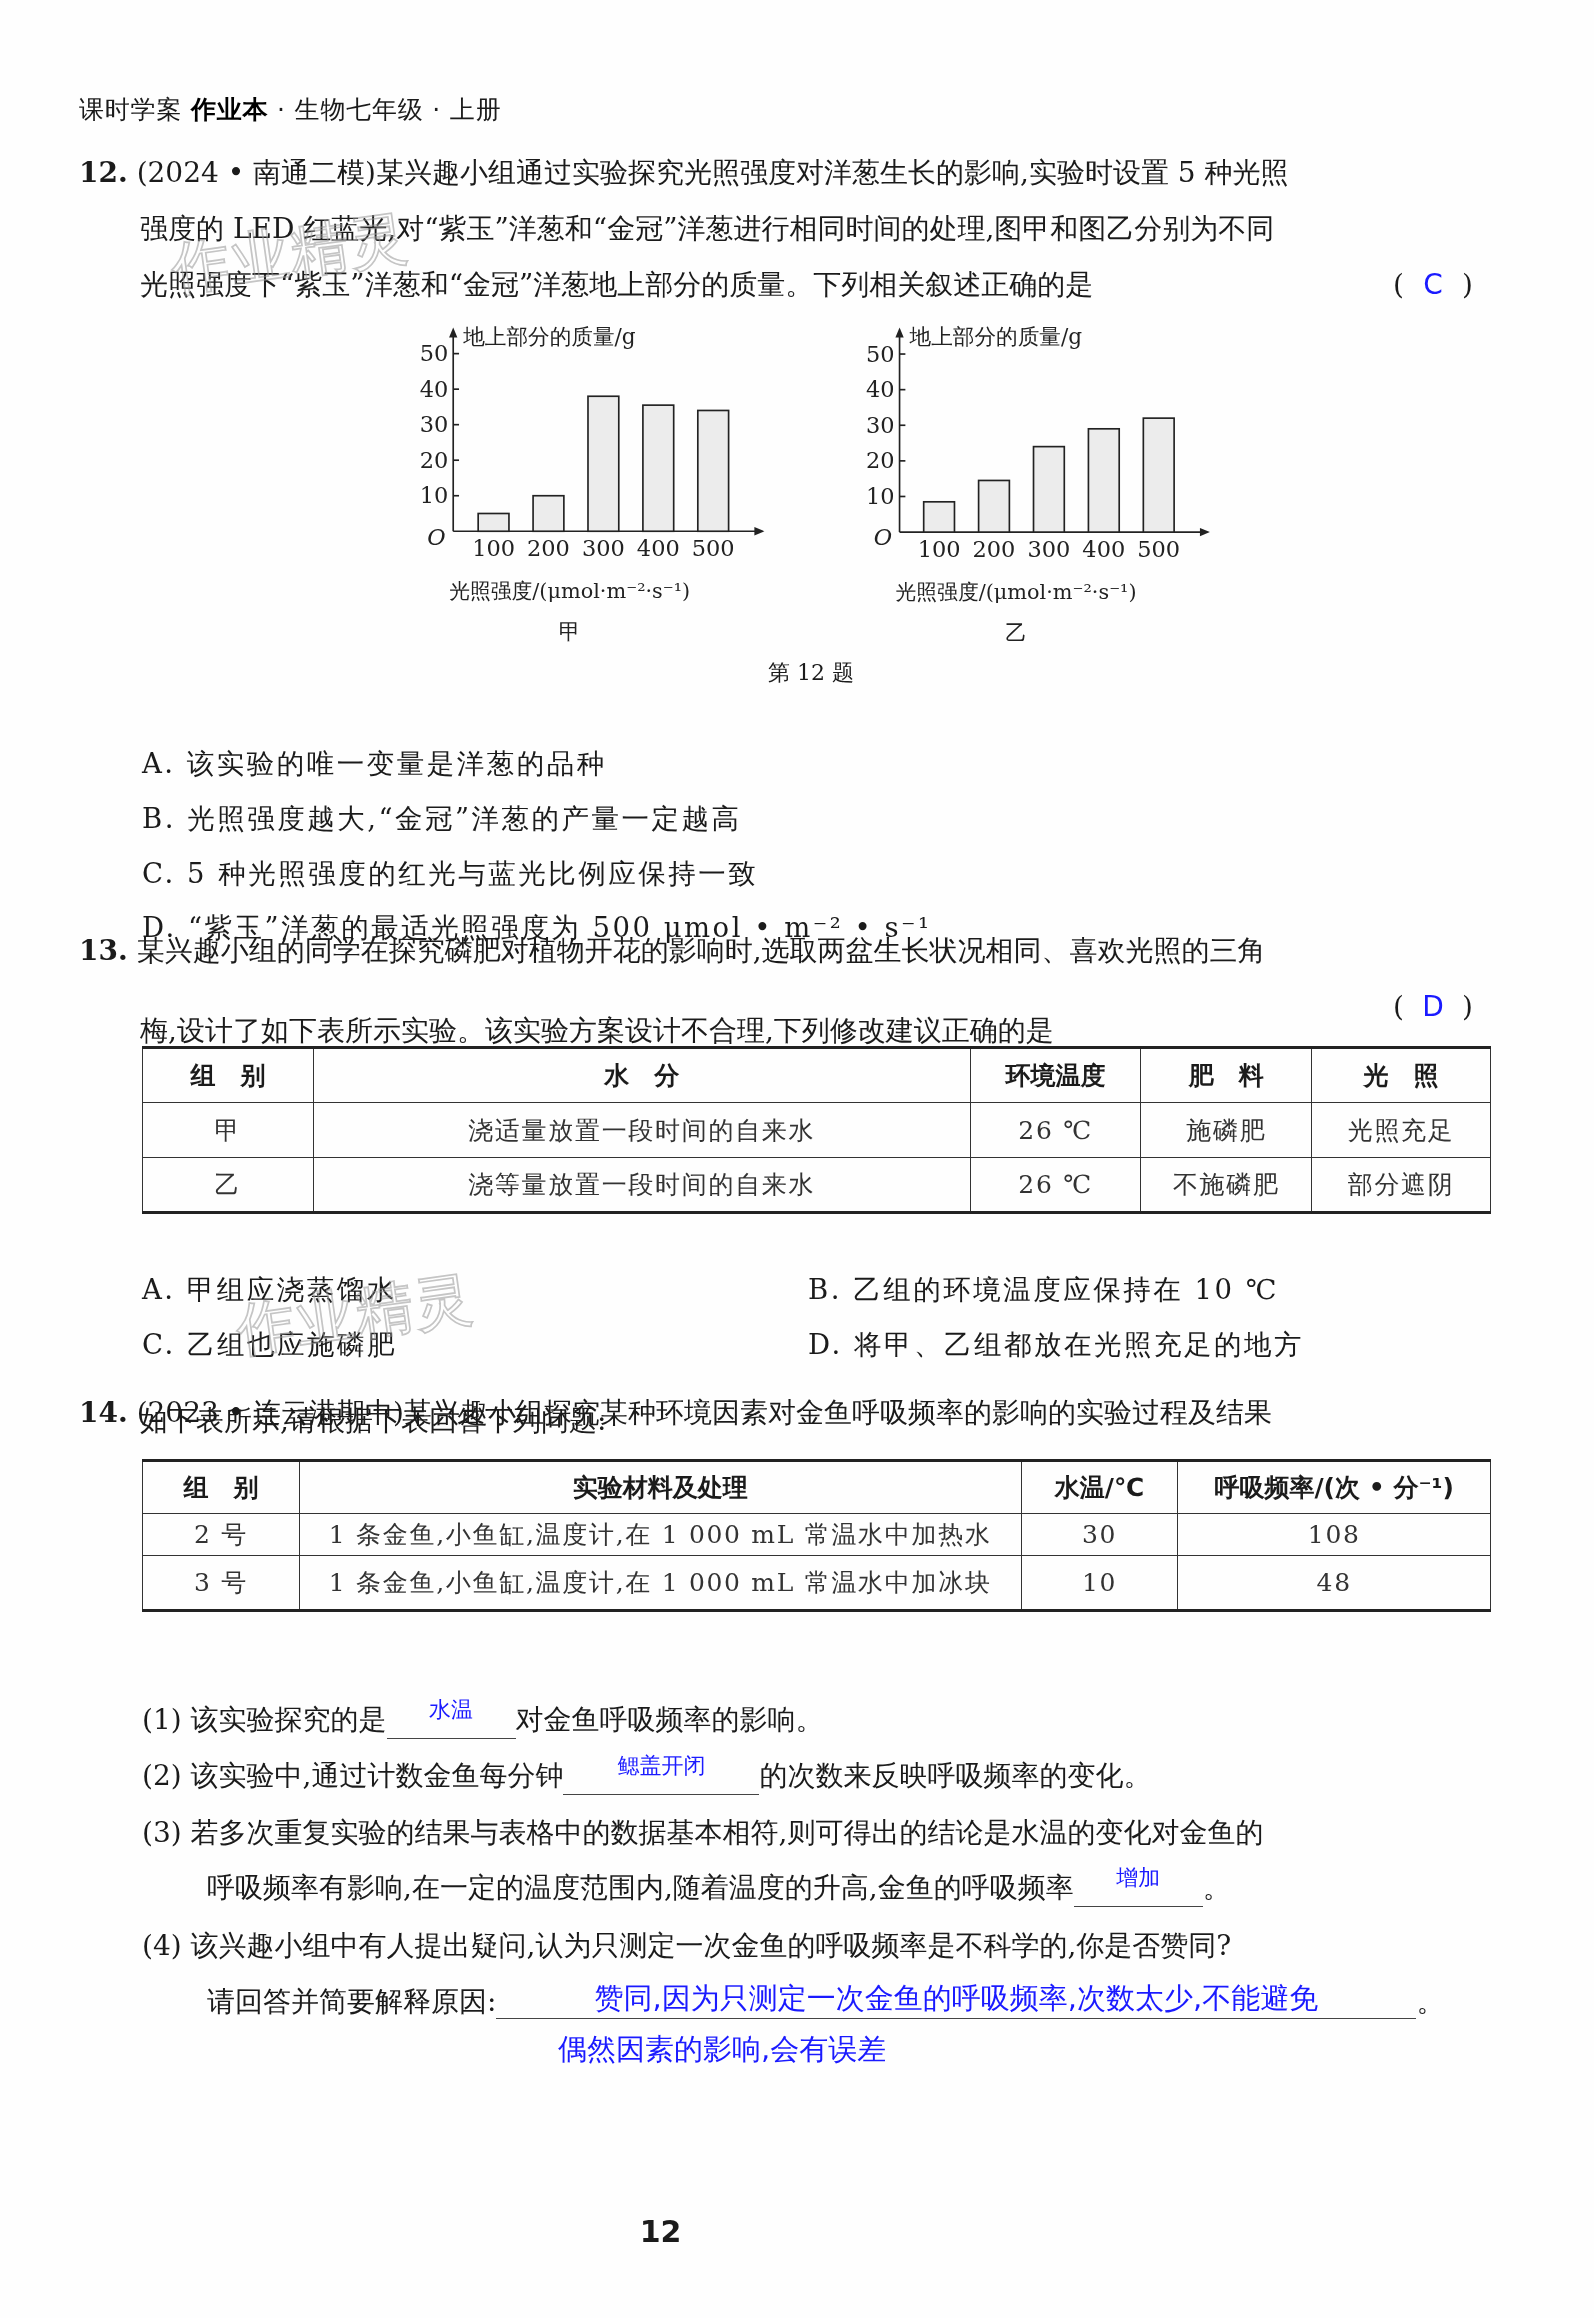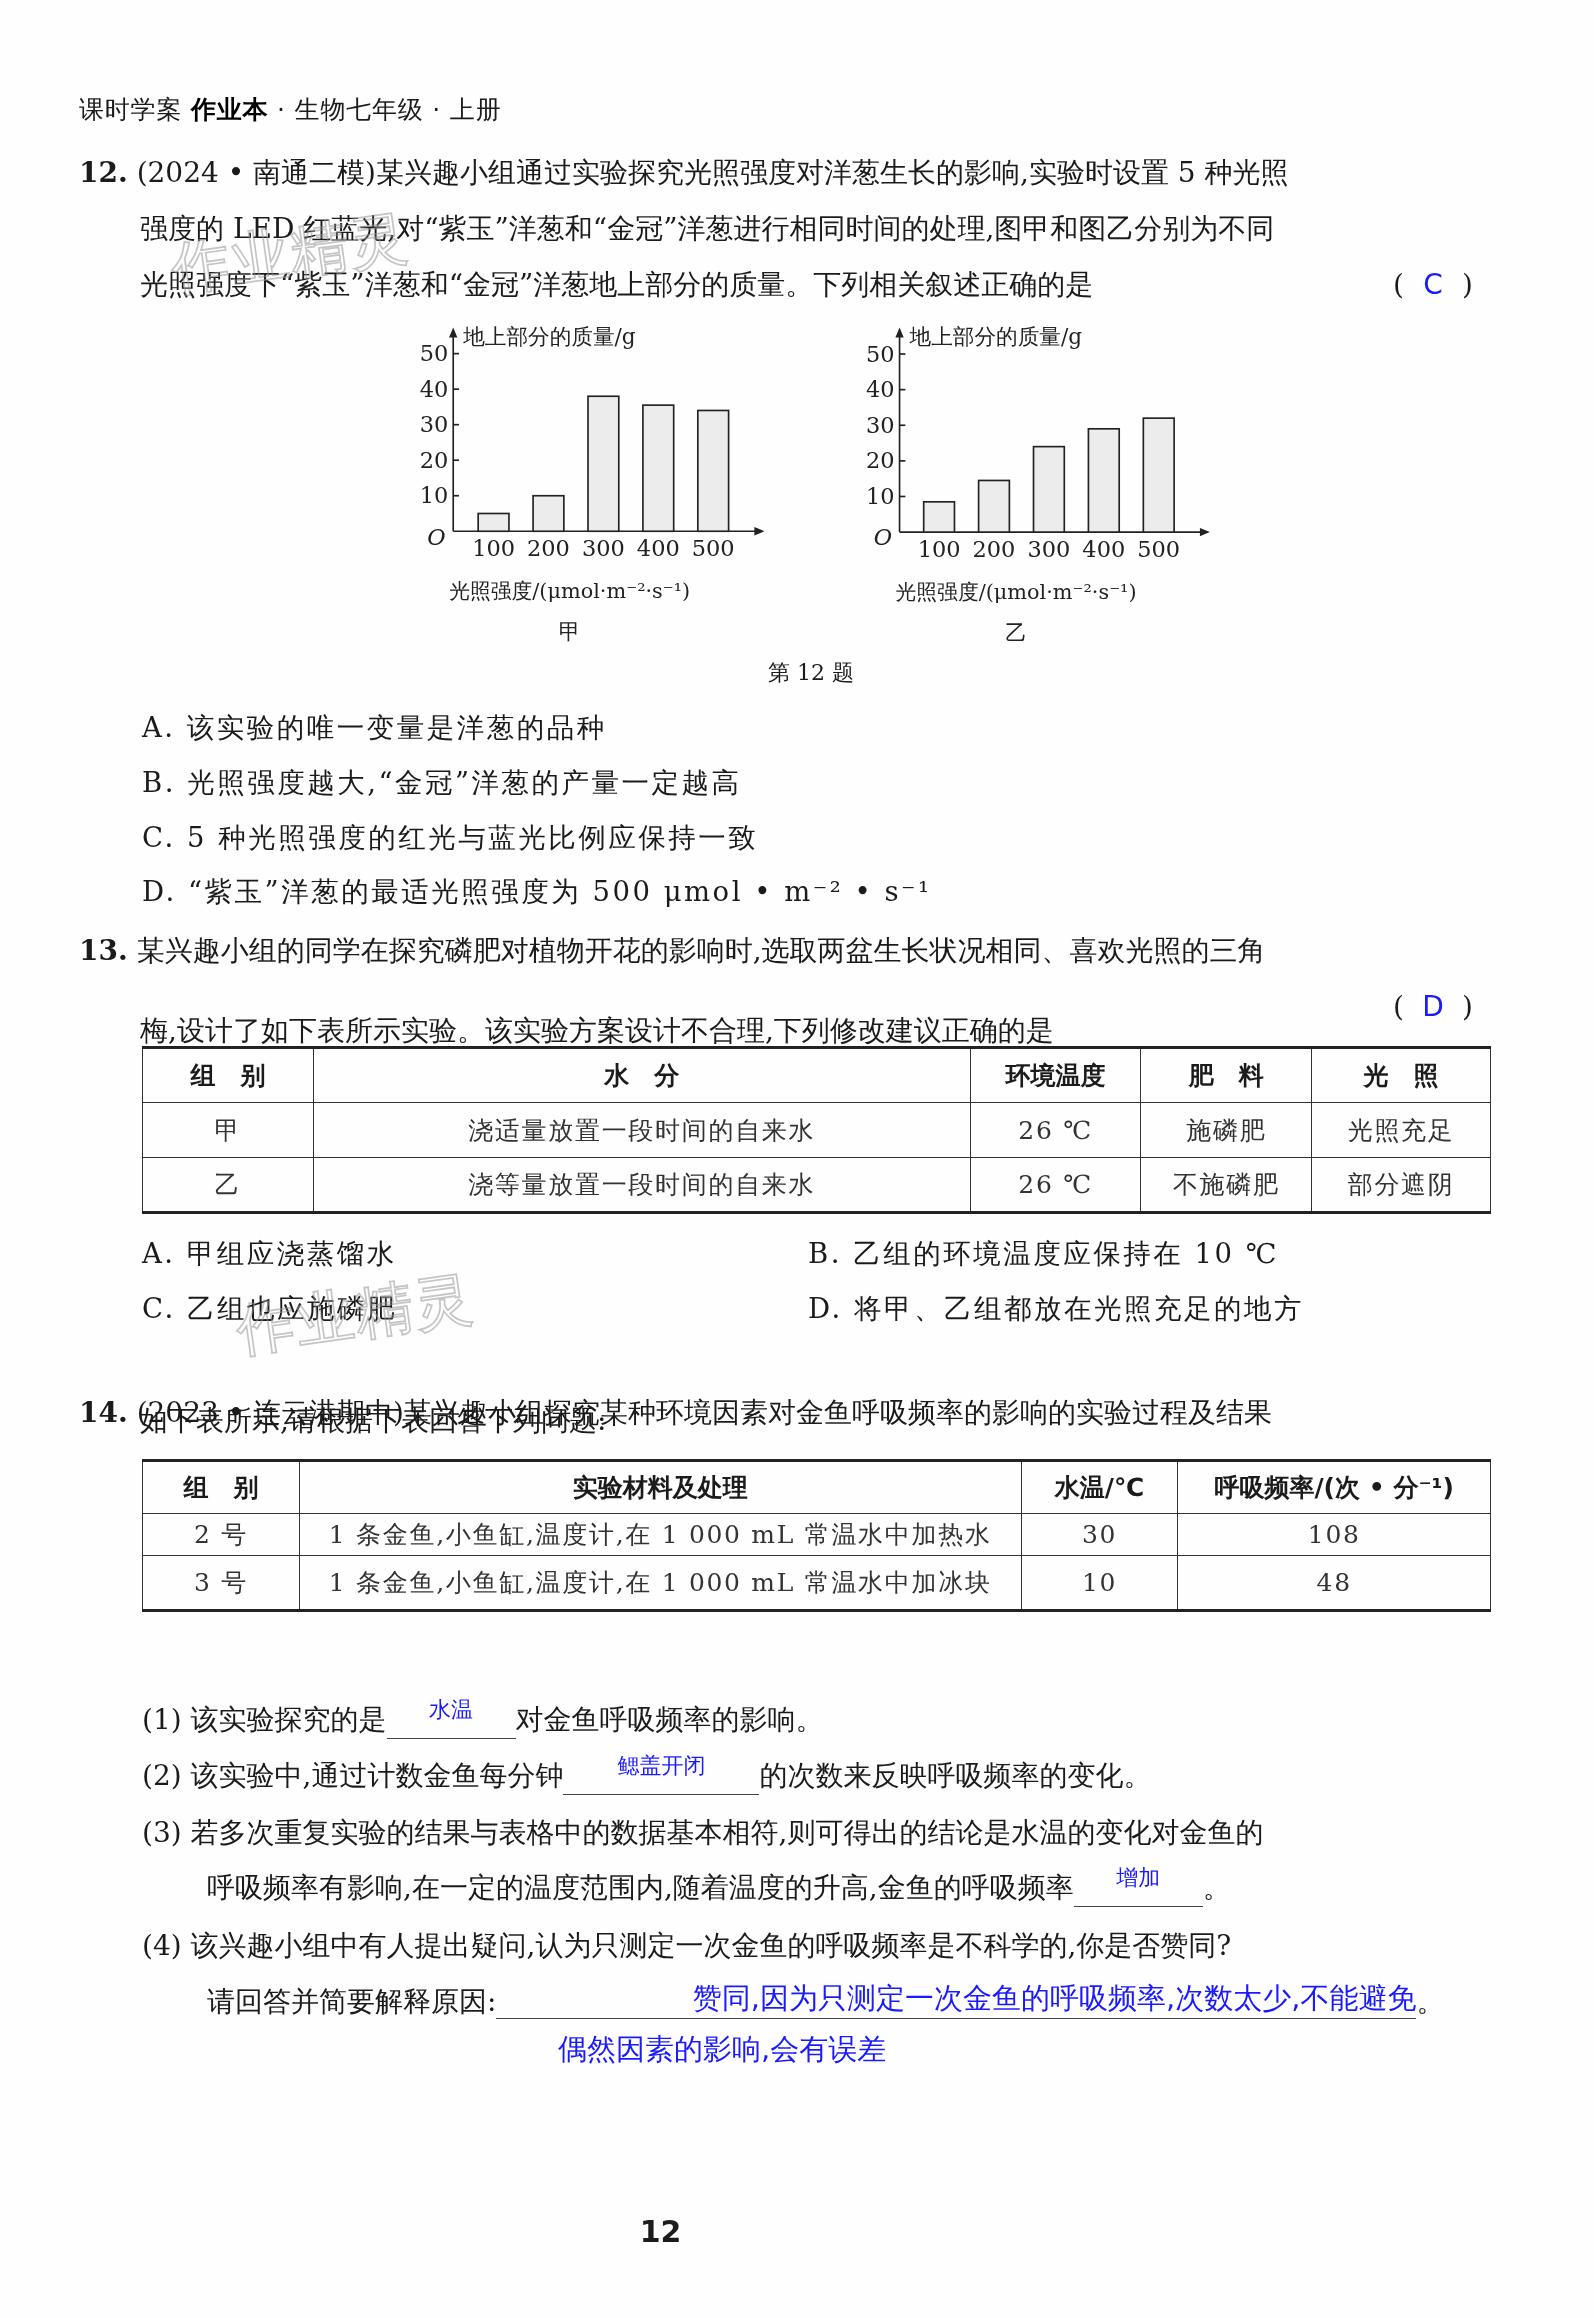"A. 该实验的唯一变量是洋葱的品种" .opt { margin-top: none -> 36px }
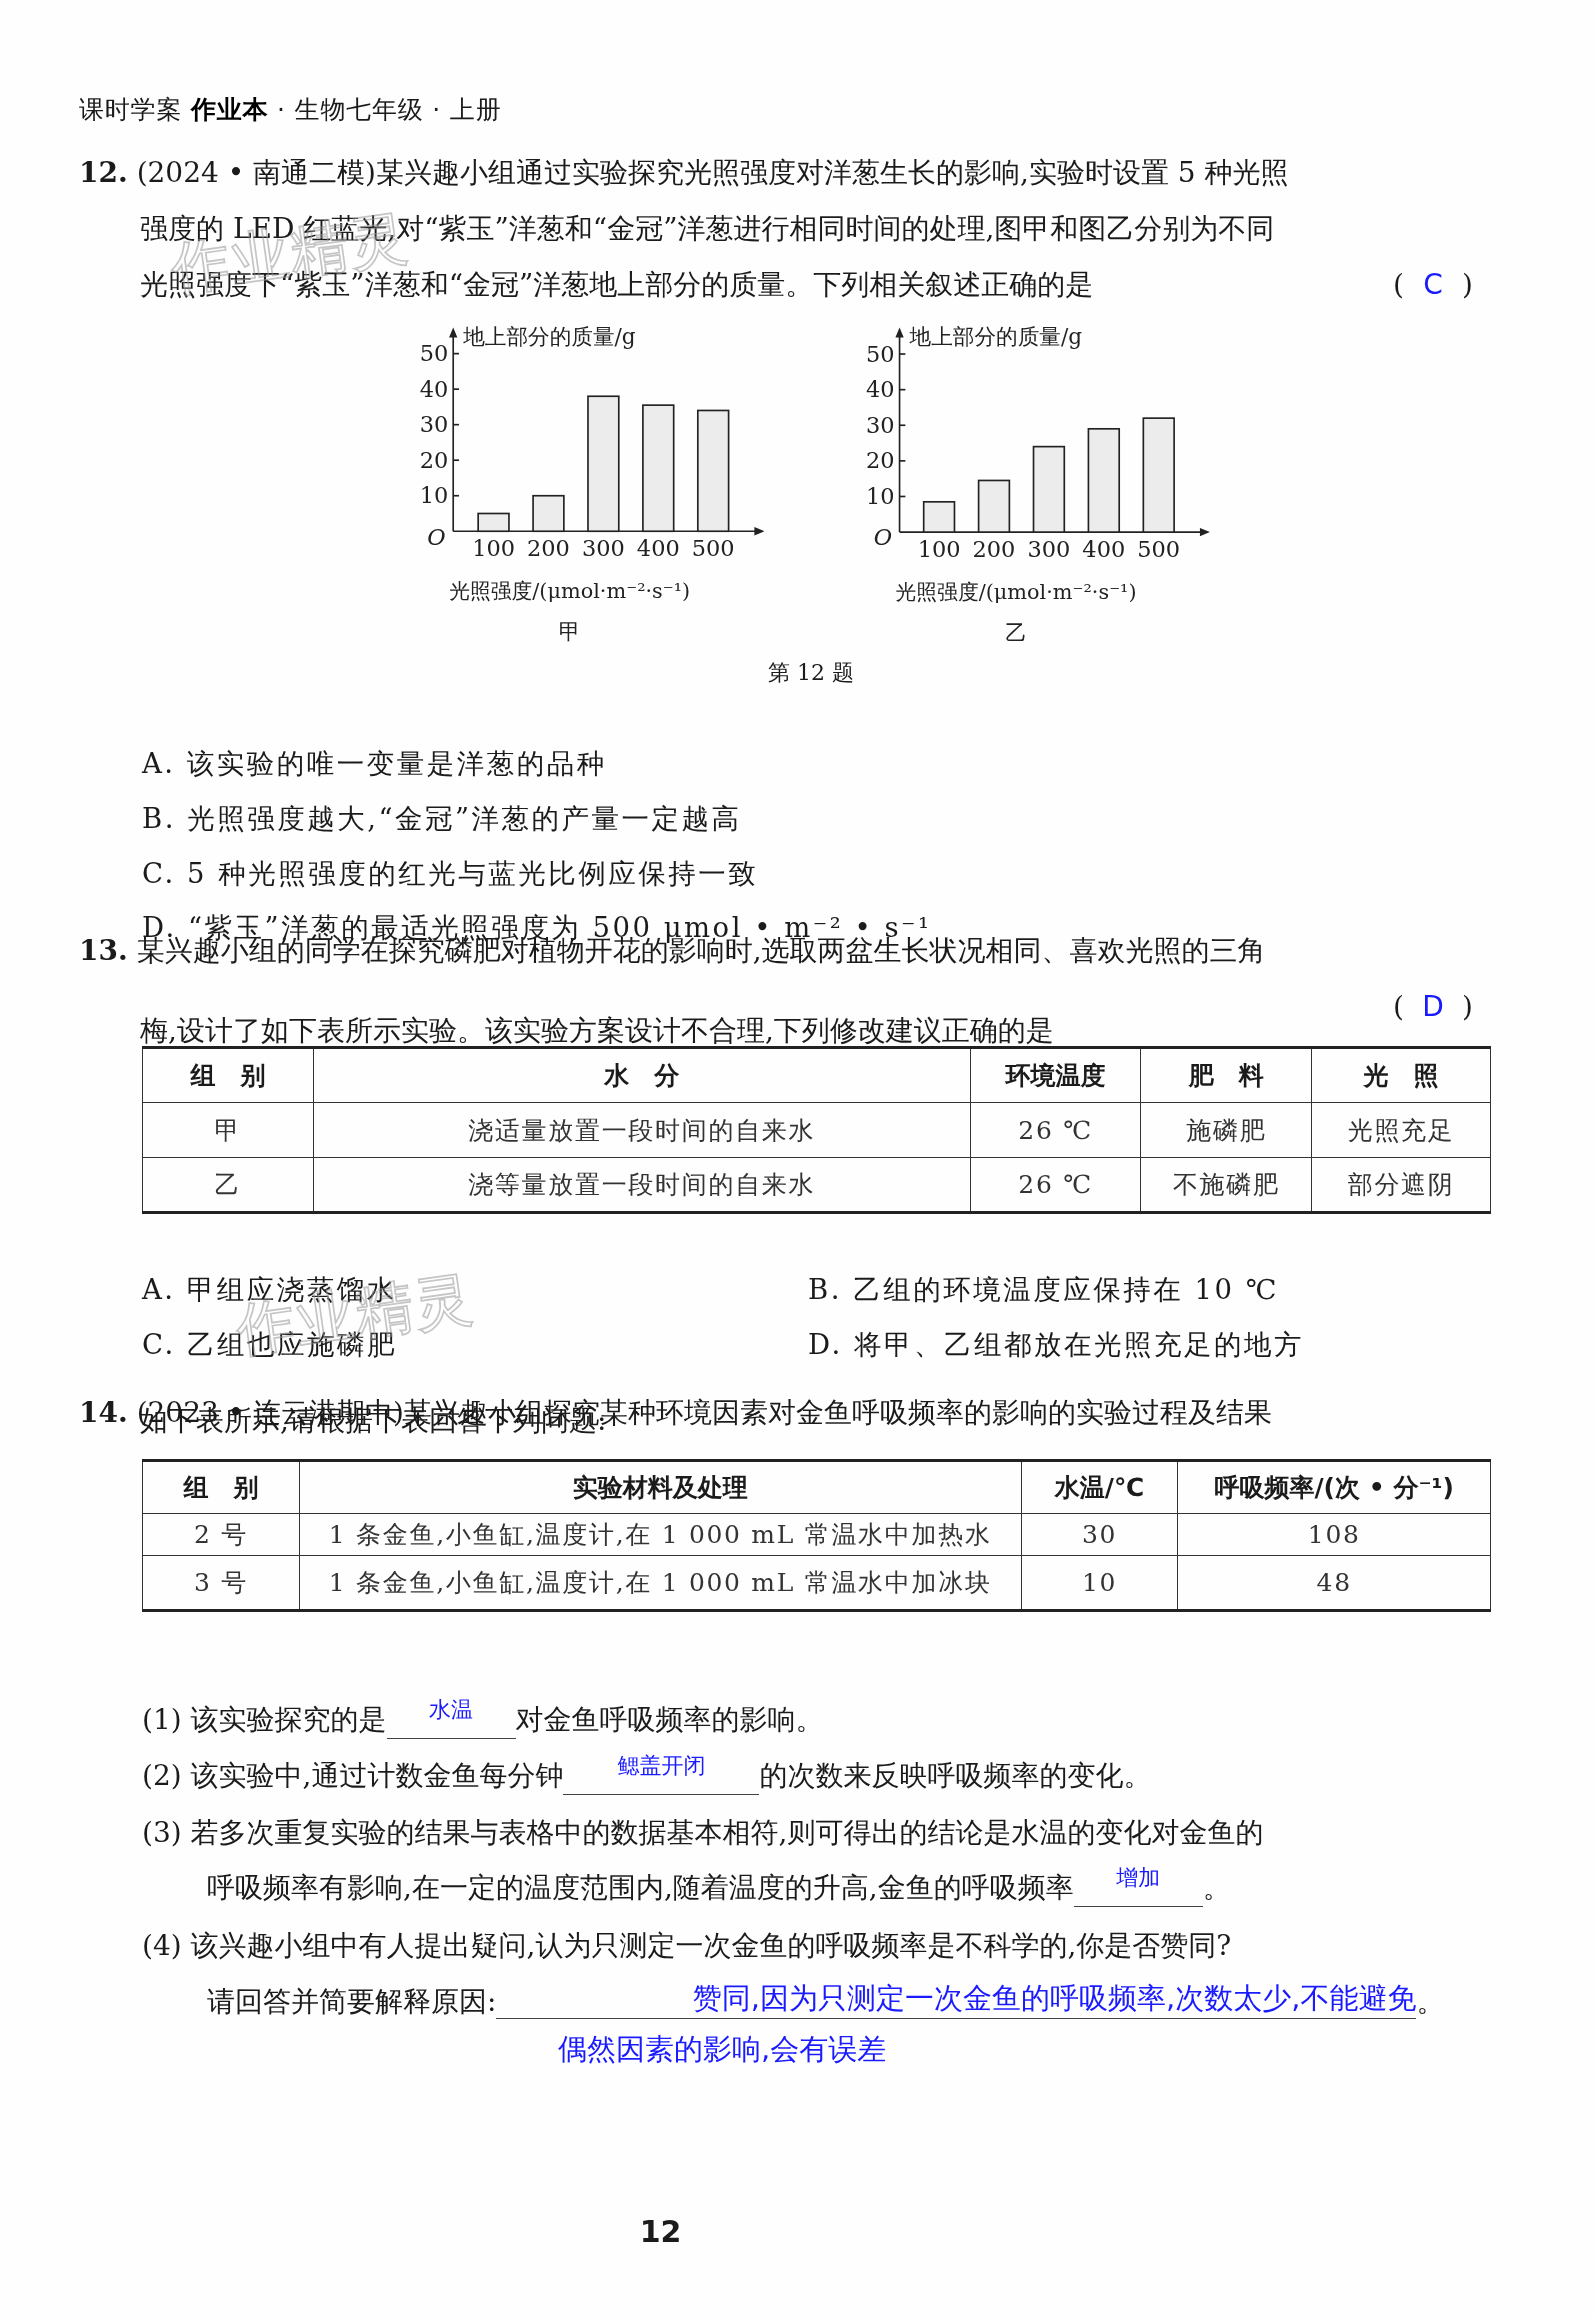"赞同,因为只测定一次金鱼的呼吸频率,次数太少,不能避免" span.blank { text-align: right -> center }
